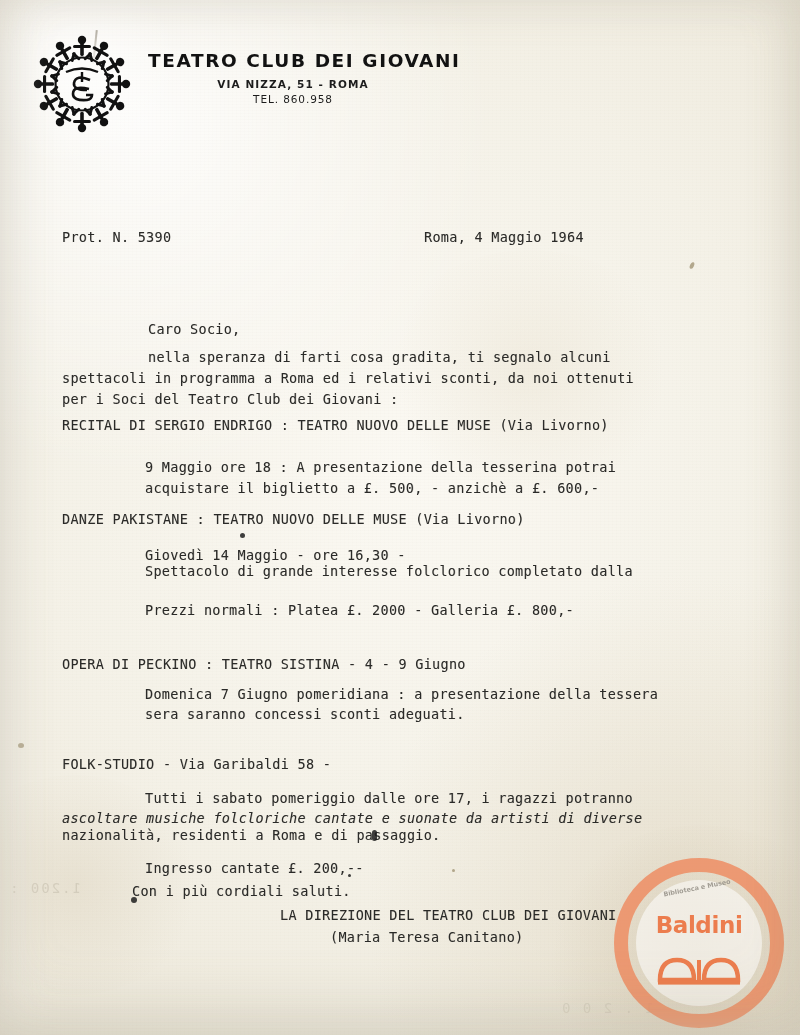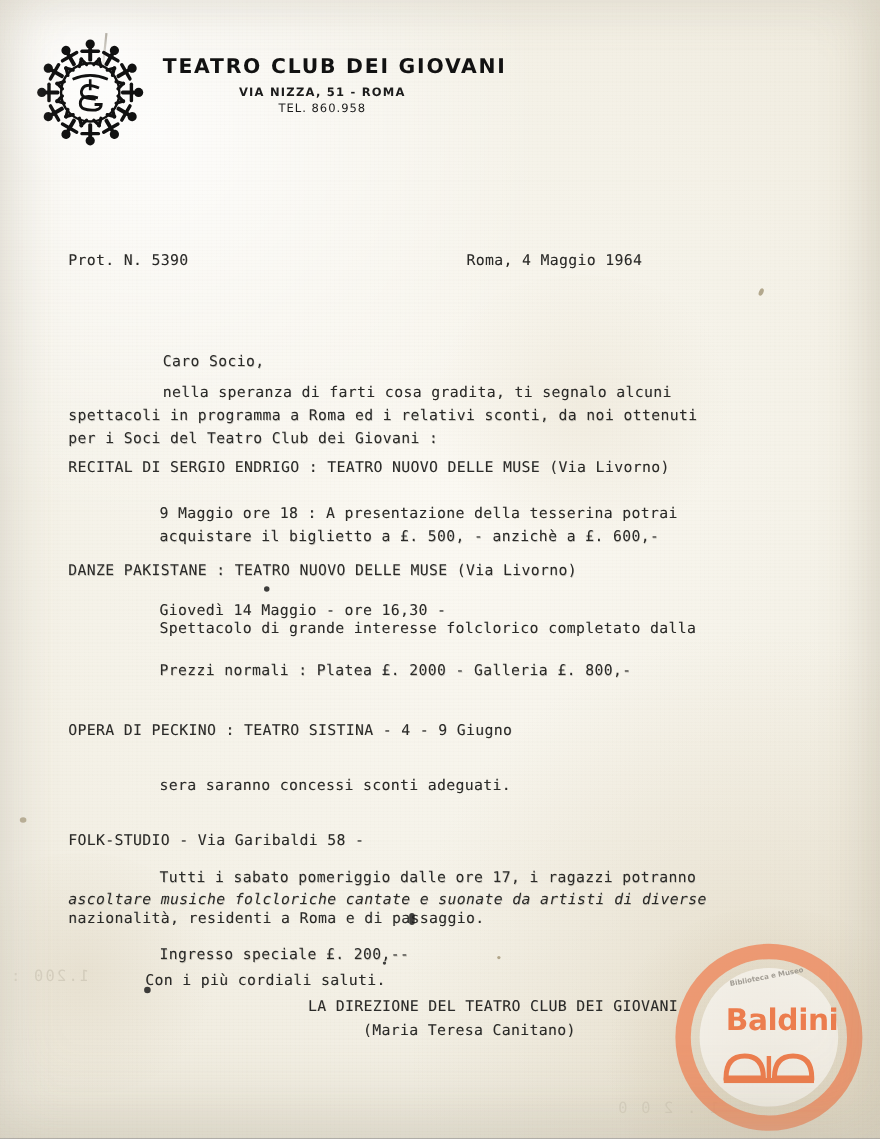"Domenica 7 Giugno pomeridiana :" div.typed { html: none -> <div>Domenica 7 Giugno pomeridiana : a presentazione della tessera</div> }
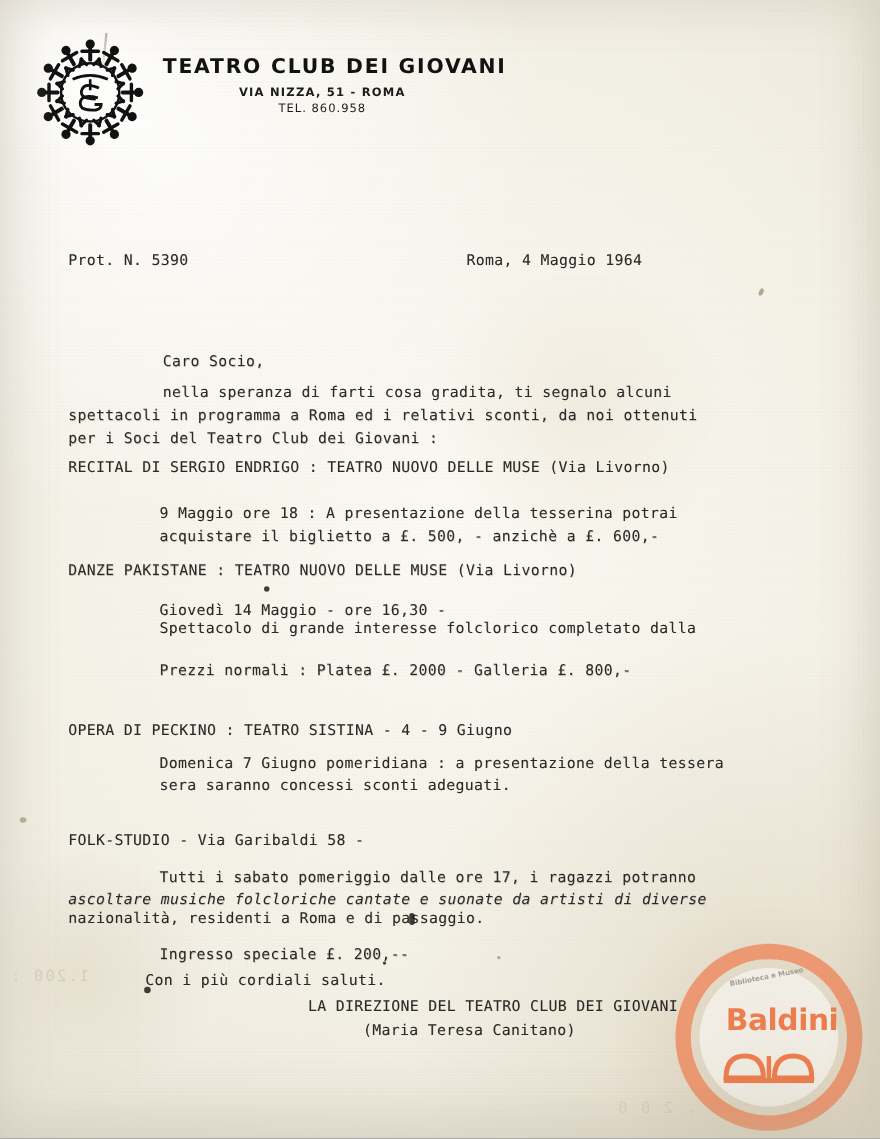"Ingresso speciale £. 200,--" div.typed { text: speciale -> cantate }
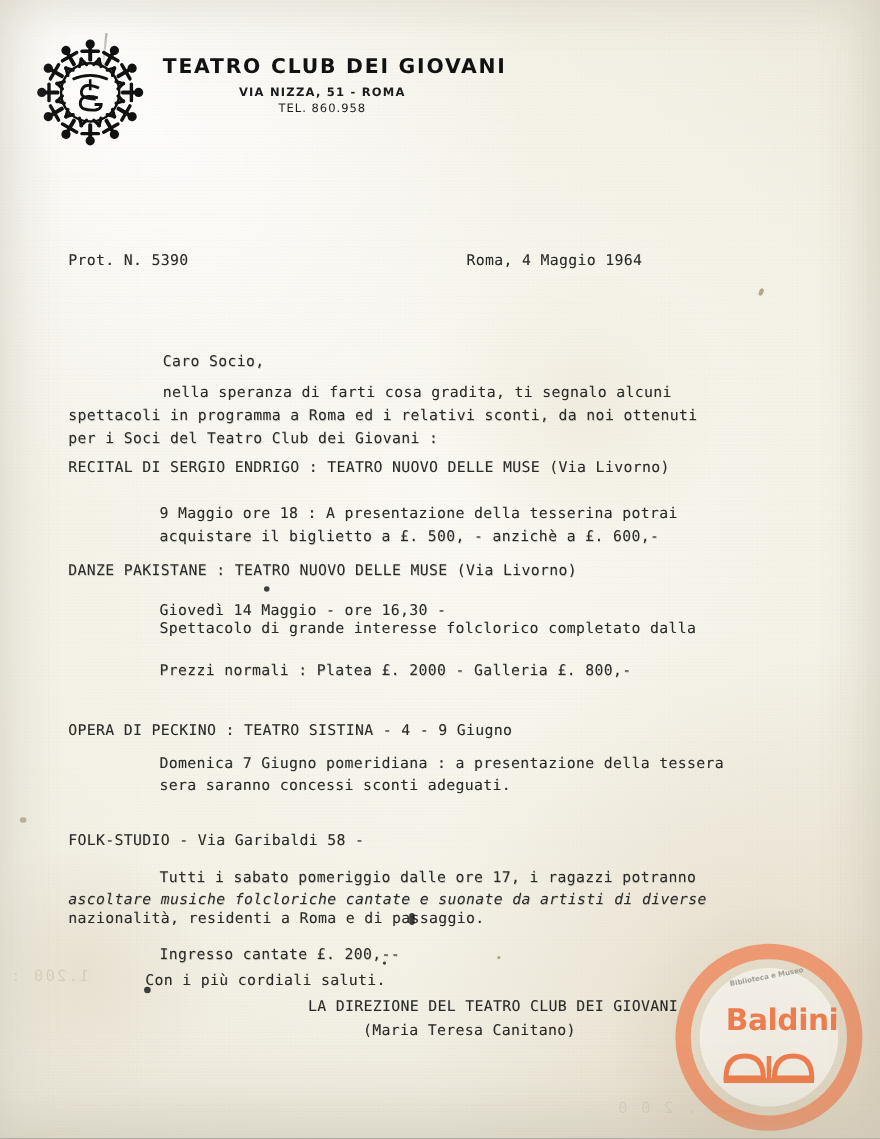"Baldini" .stamp-name { font-size: 27px -> 23px; left: 12px -> 0 }
